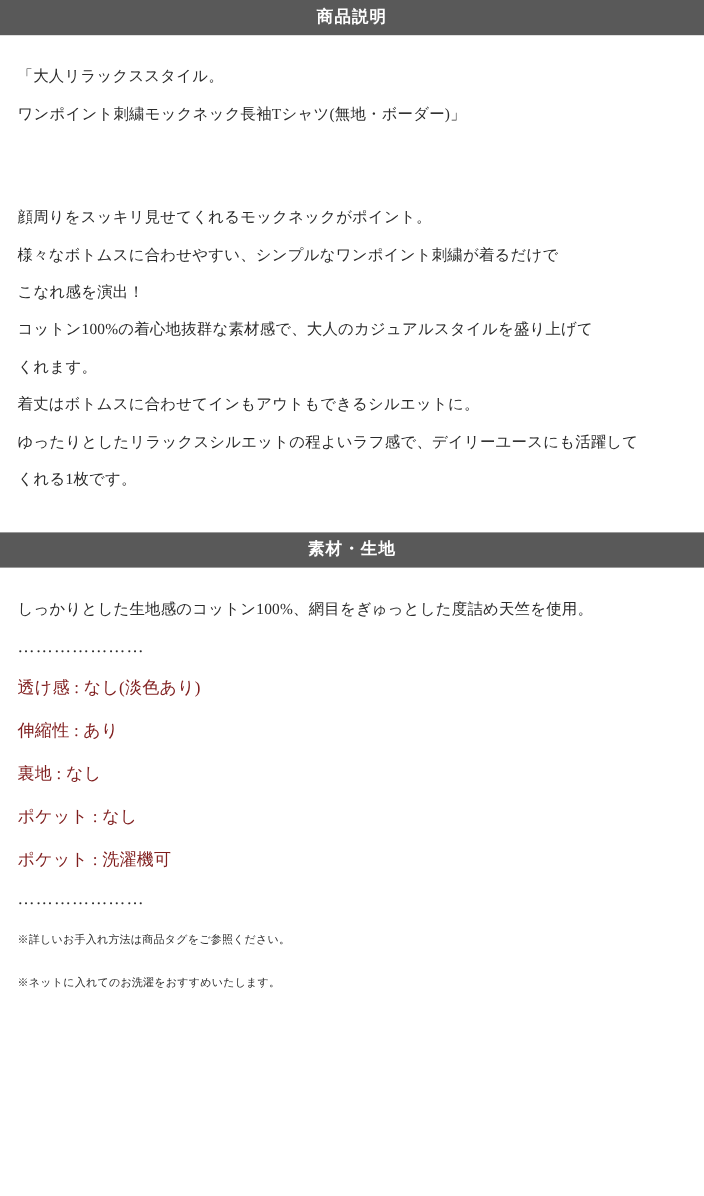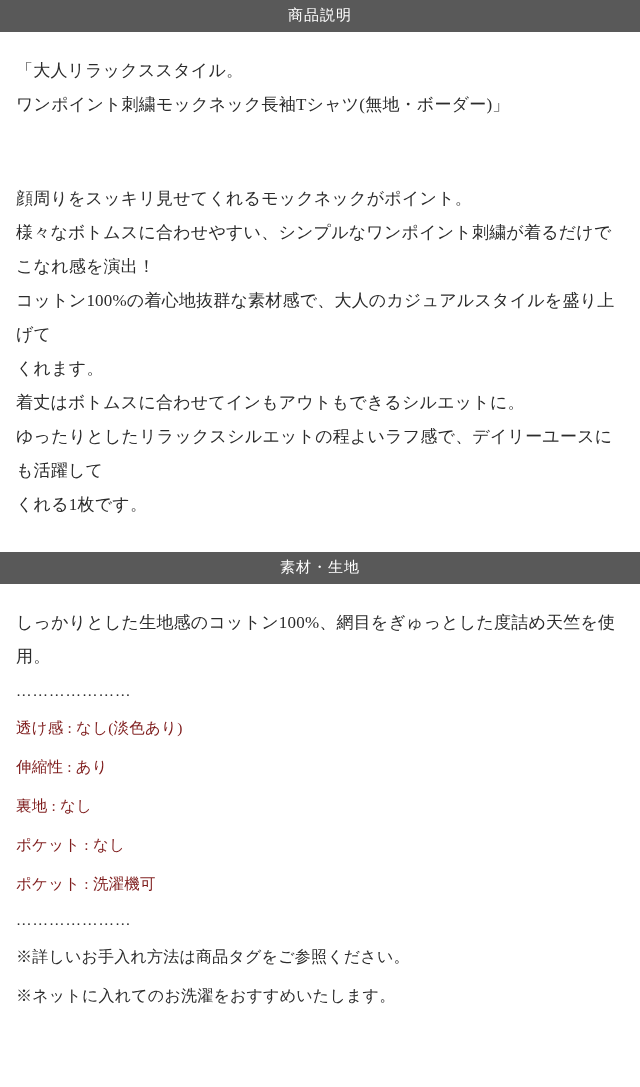"商品説明" .section-header { font-weight: normal -> bold }
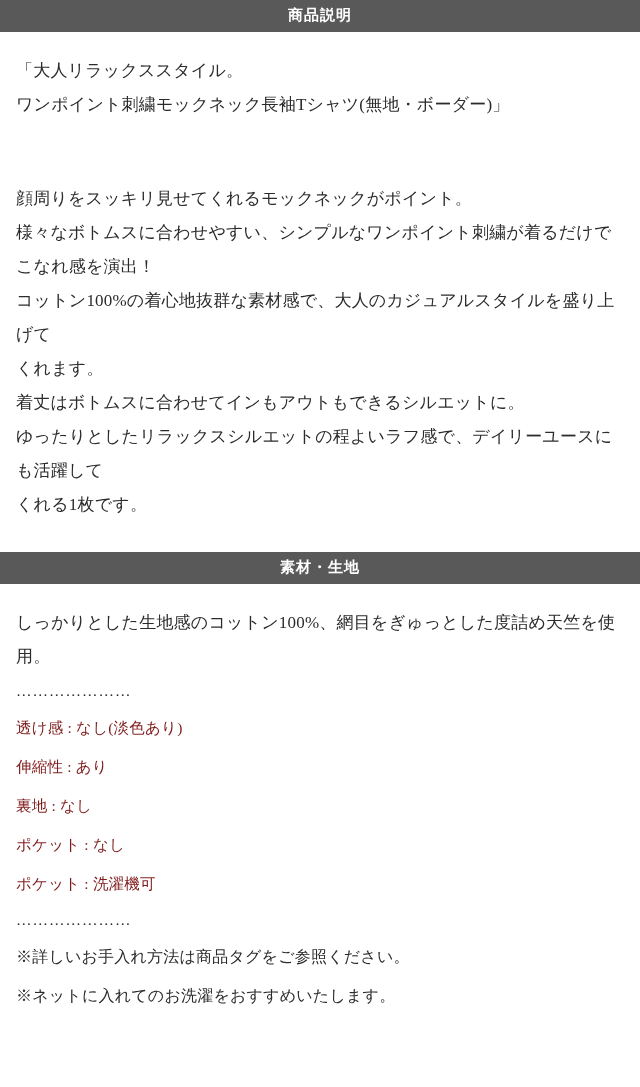"「大人リラックススタイル。" .para { font-size: 17px -> 14px }
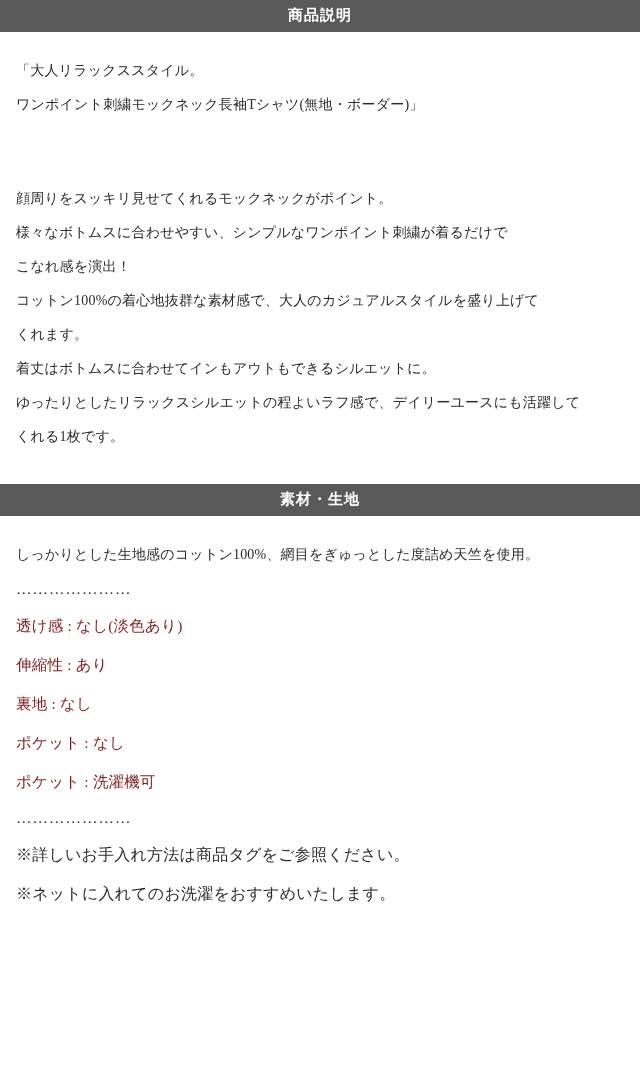"※詳しいお手入れ方法は商品タグをご参照ください。" .note-line { font-size: 16px -> 10px }
